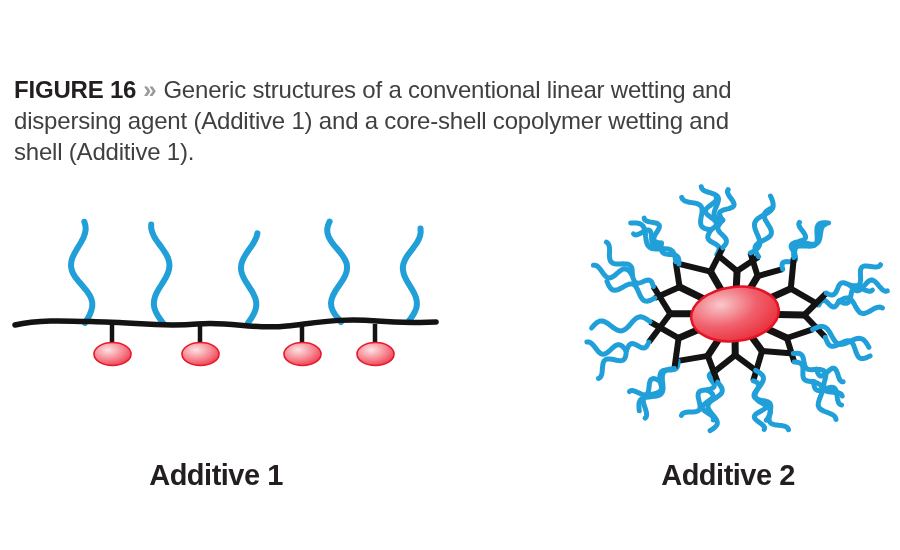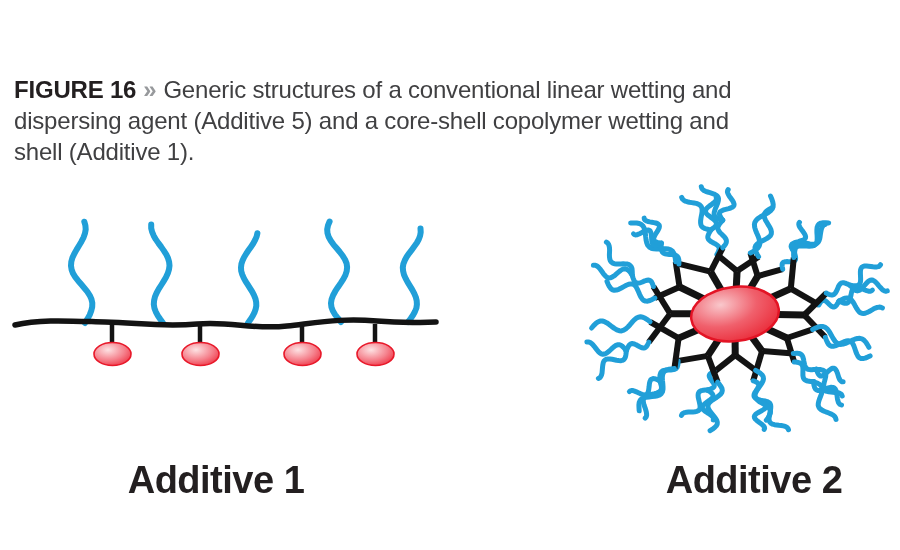"dispersing agent (Additive 5) and" span.cap-line { text: 5 -> 1 }
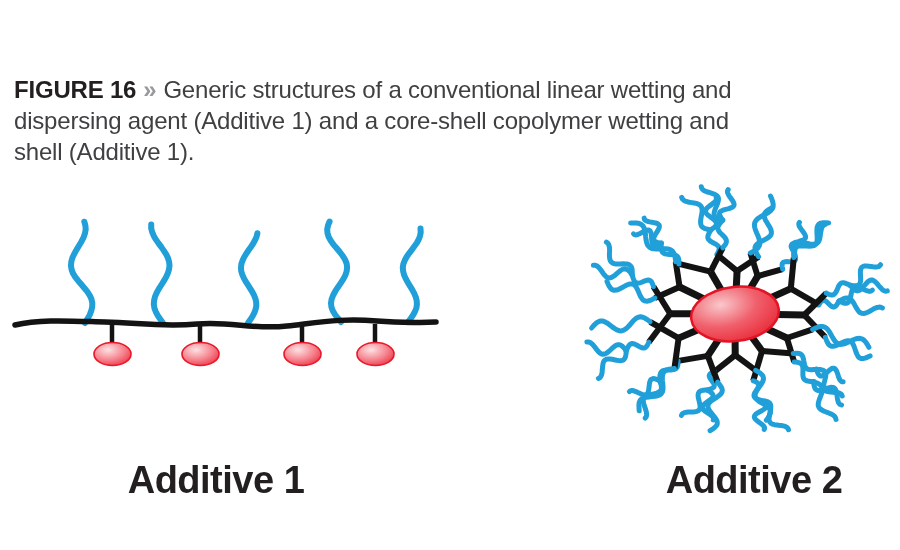"Additive 1" .fig-label { font-size: 38px -> 29px }
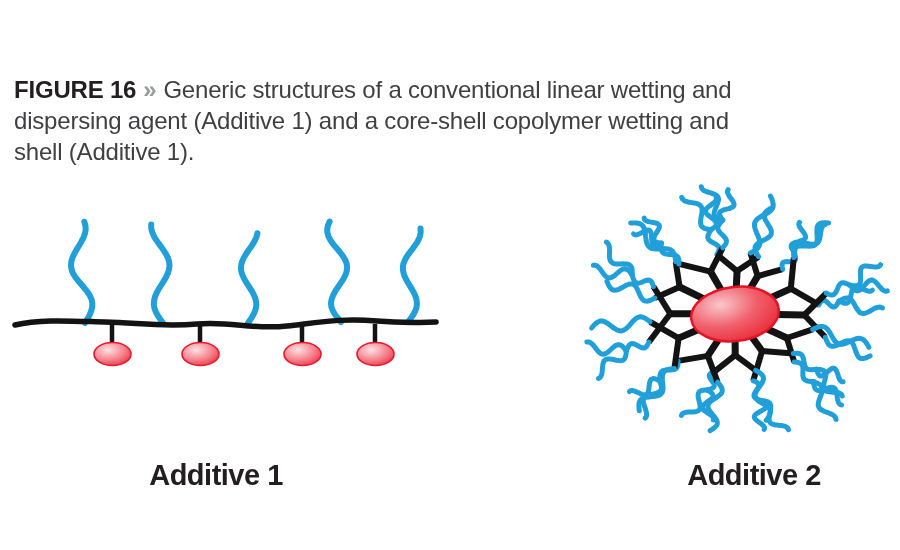"Additive 2" .fig-label--2 { left: 624px -> 598px }
